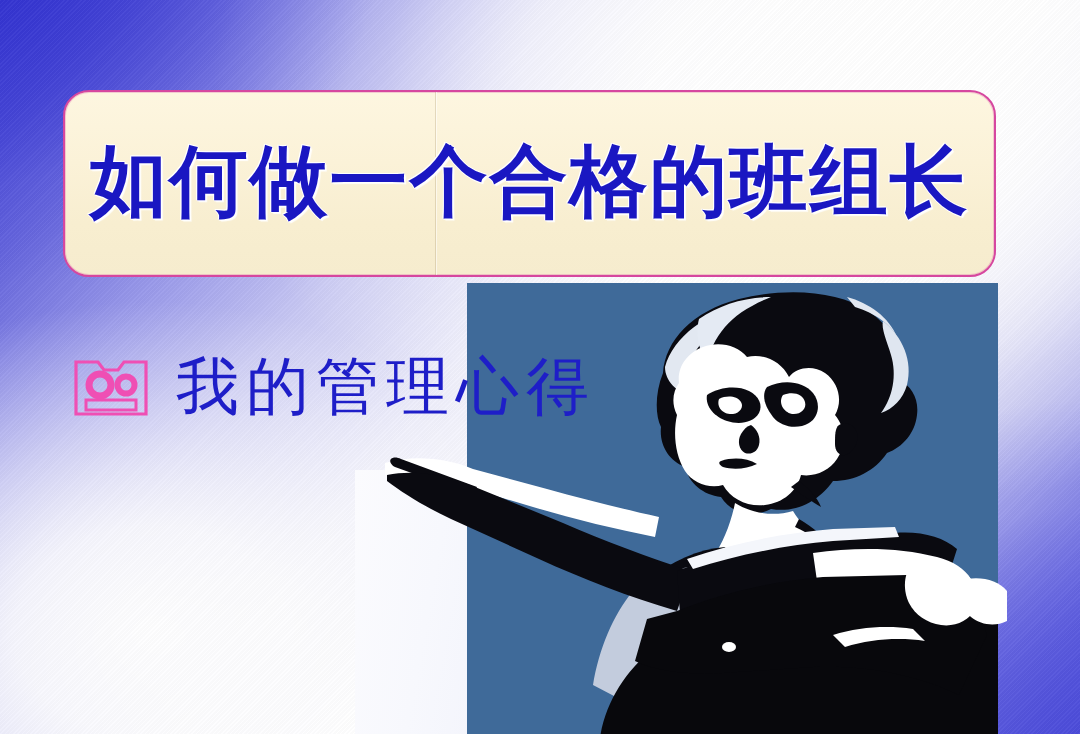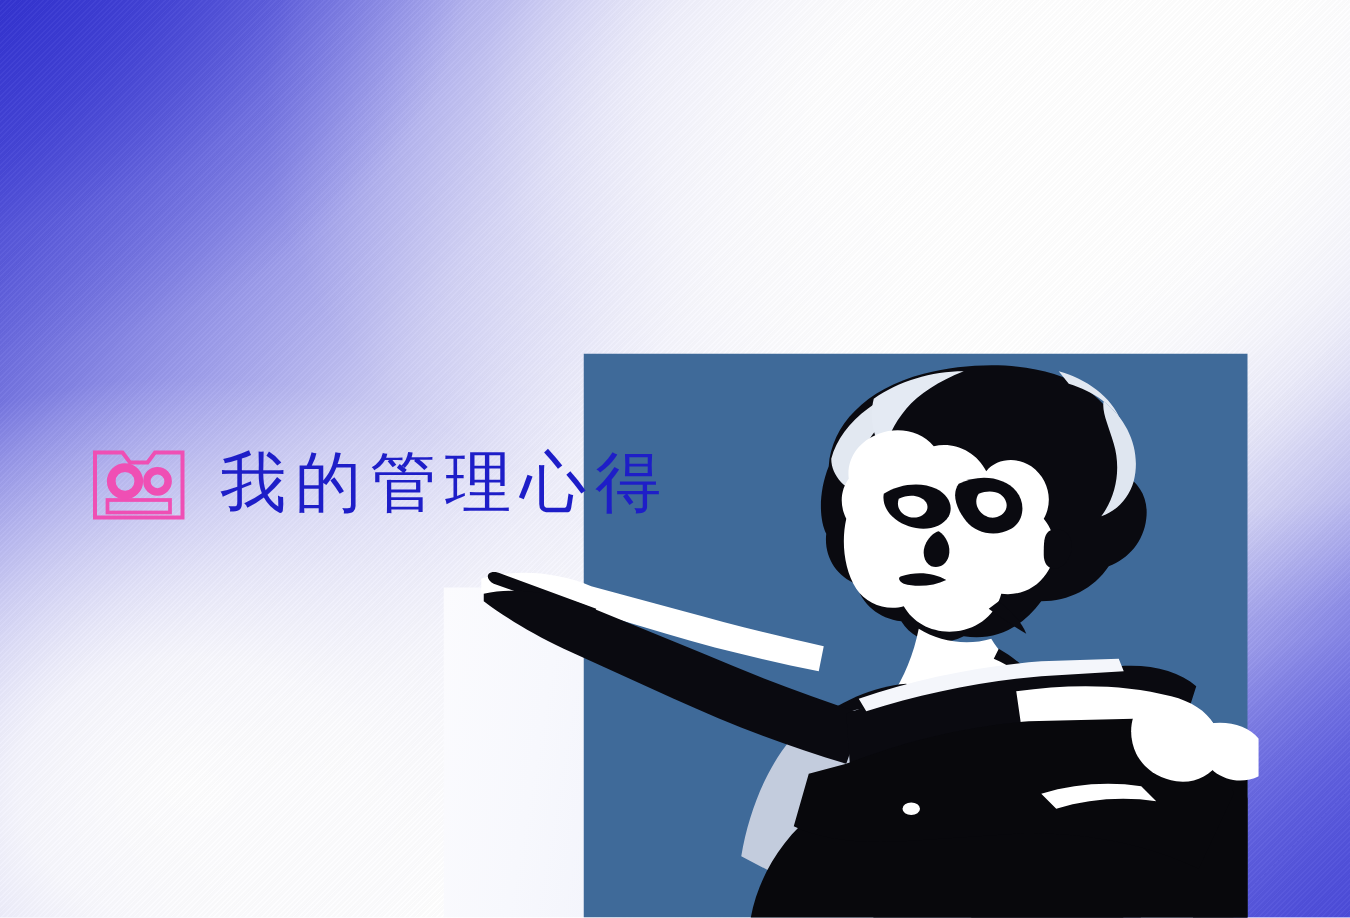"如何做一个合格的班组长" div.title-plate { html: none -> <div> <div></div> <div></div> <div>如何做一个合格的班组长</div> </div> }
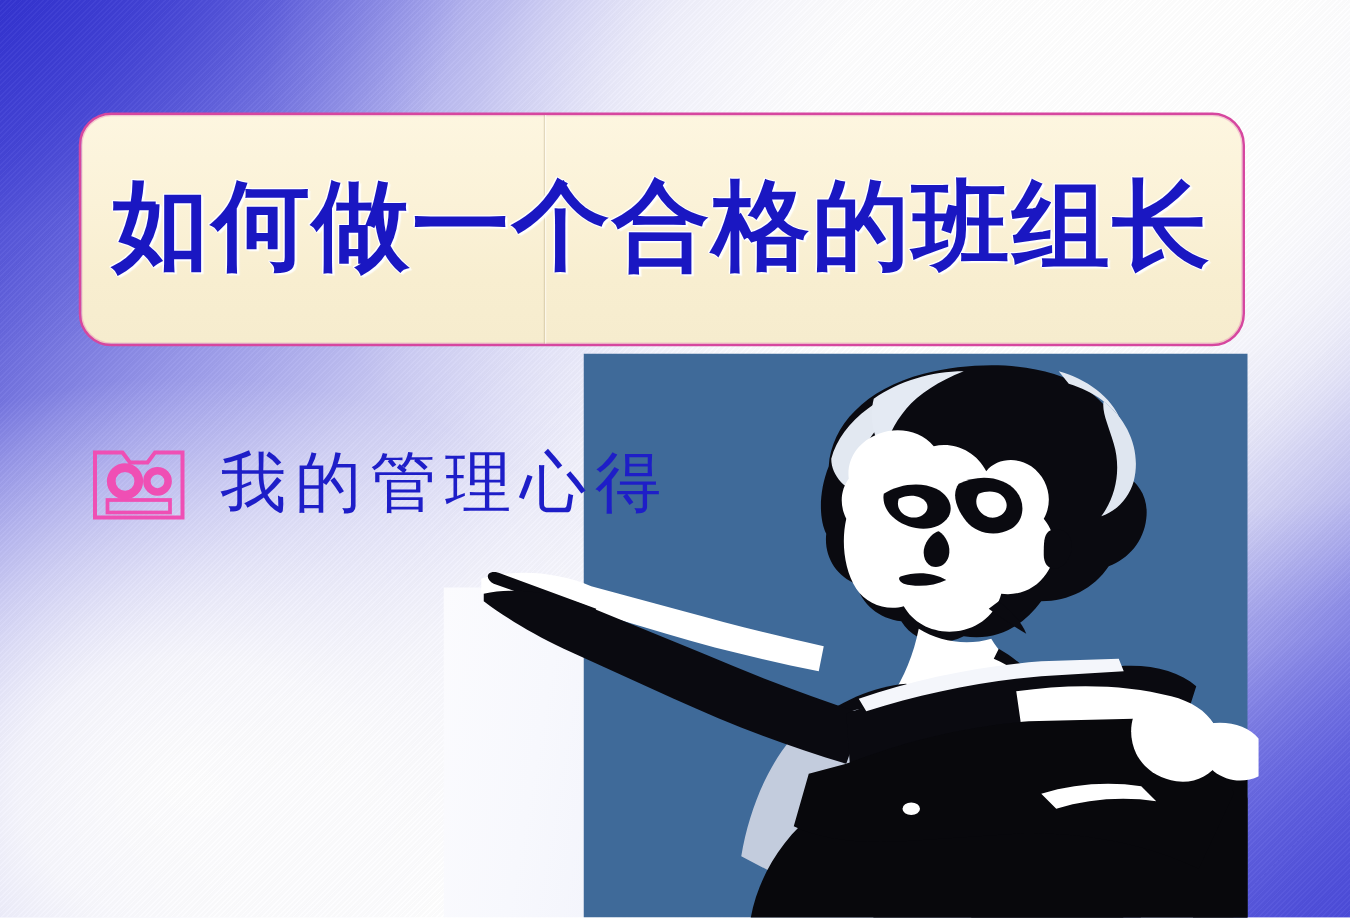"我的管理心得" .subtitle-text { font-size: 53px -> 63px }
